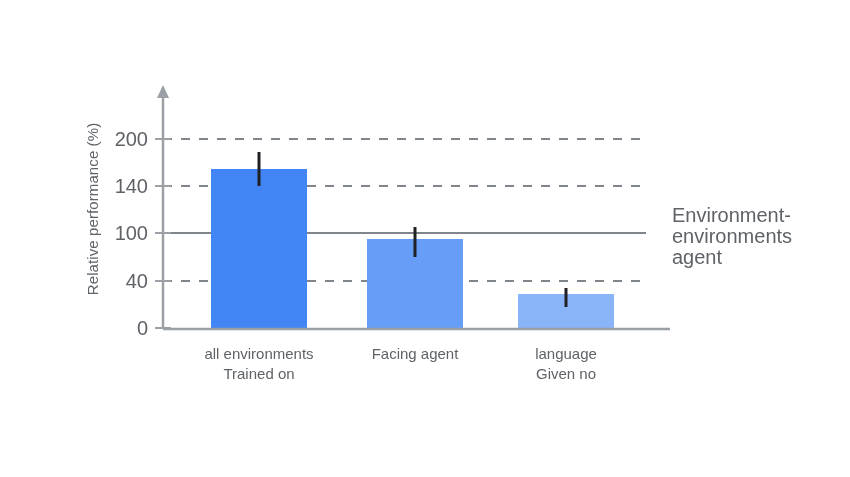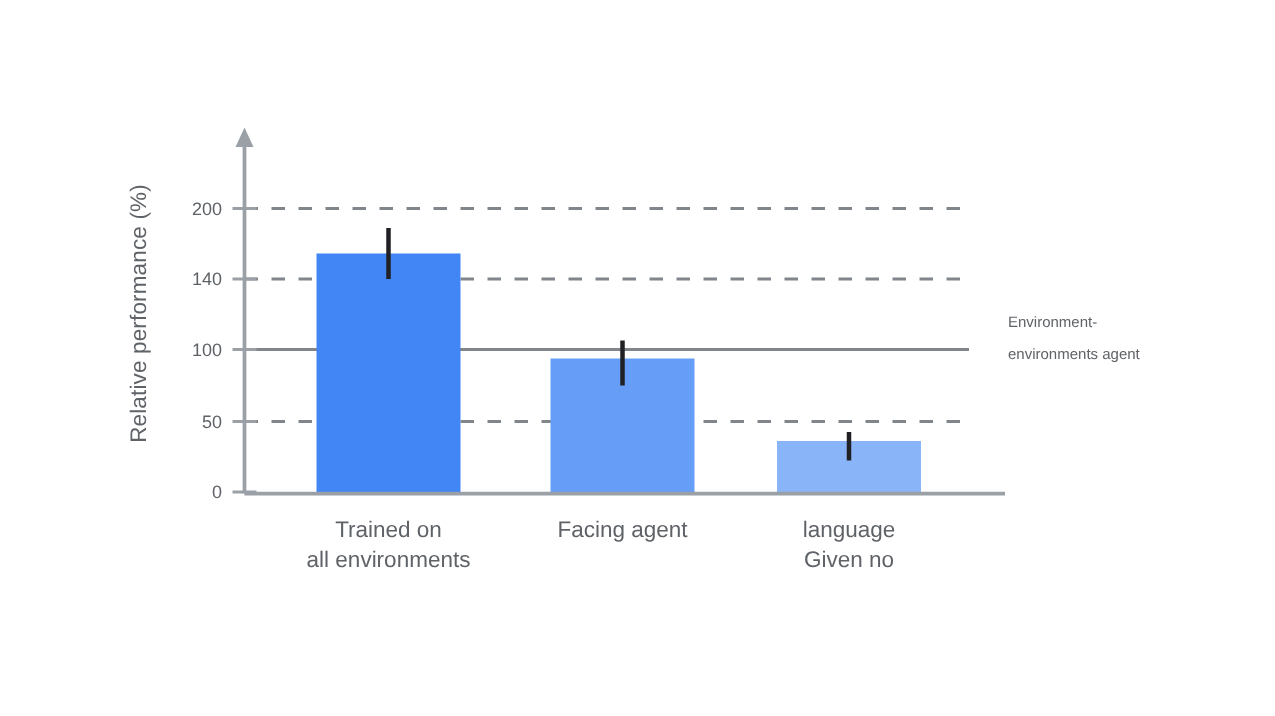"200" .y-tick-label { font-size: 12px -> 20px }
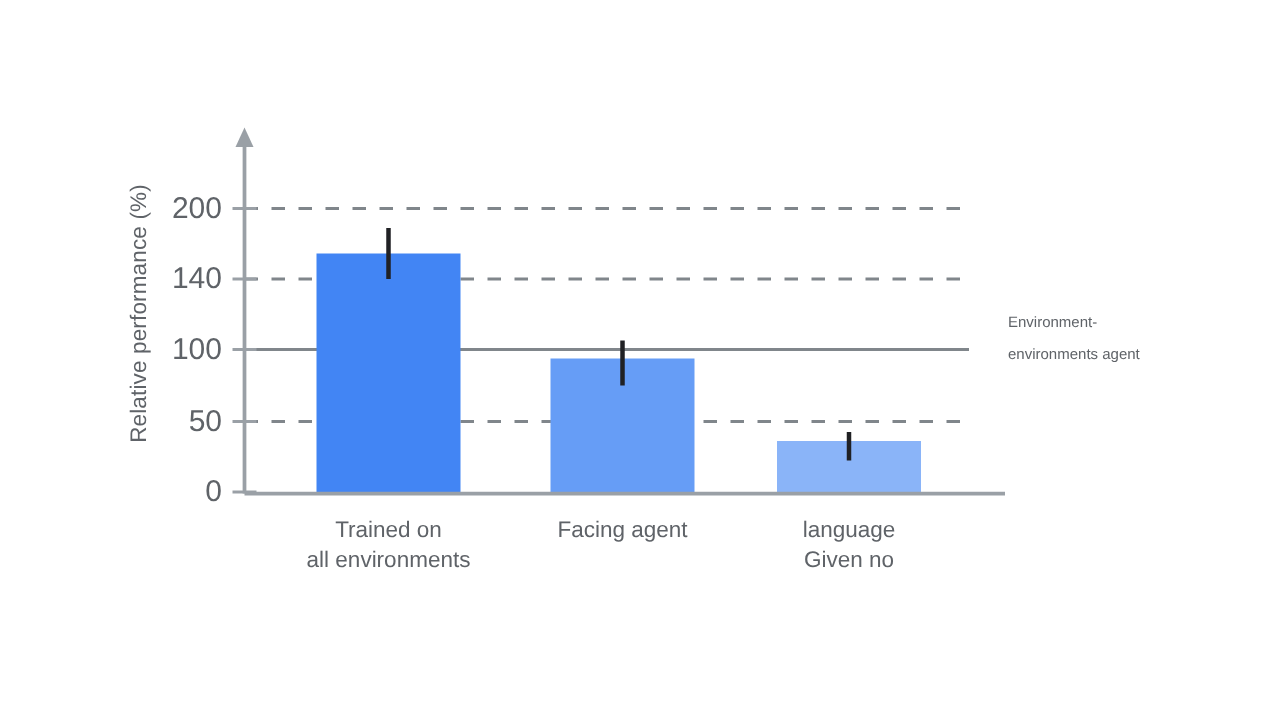"Environment-" .right-annotation { font-size: 10px -> 20px }
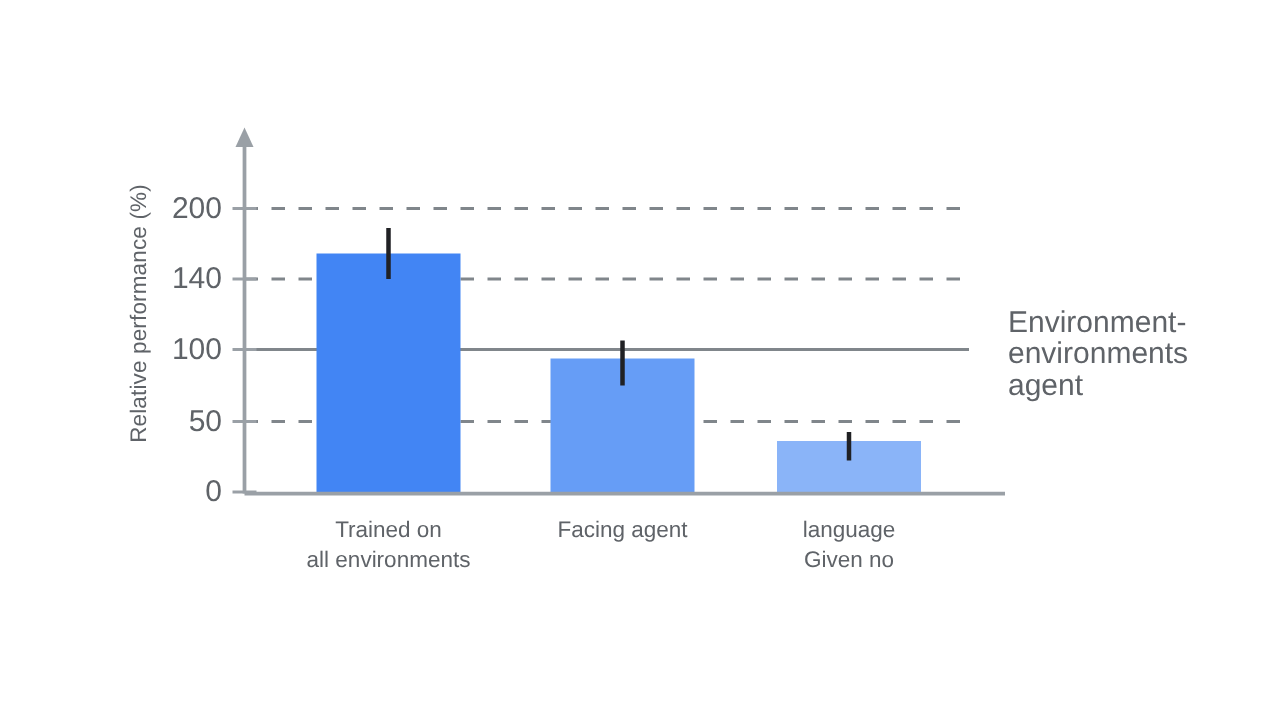"50" div.y-tick-label { text: 50 -> 40 }
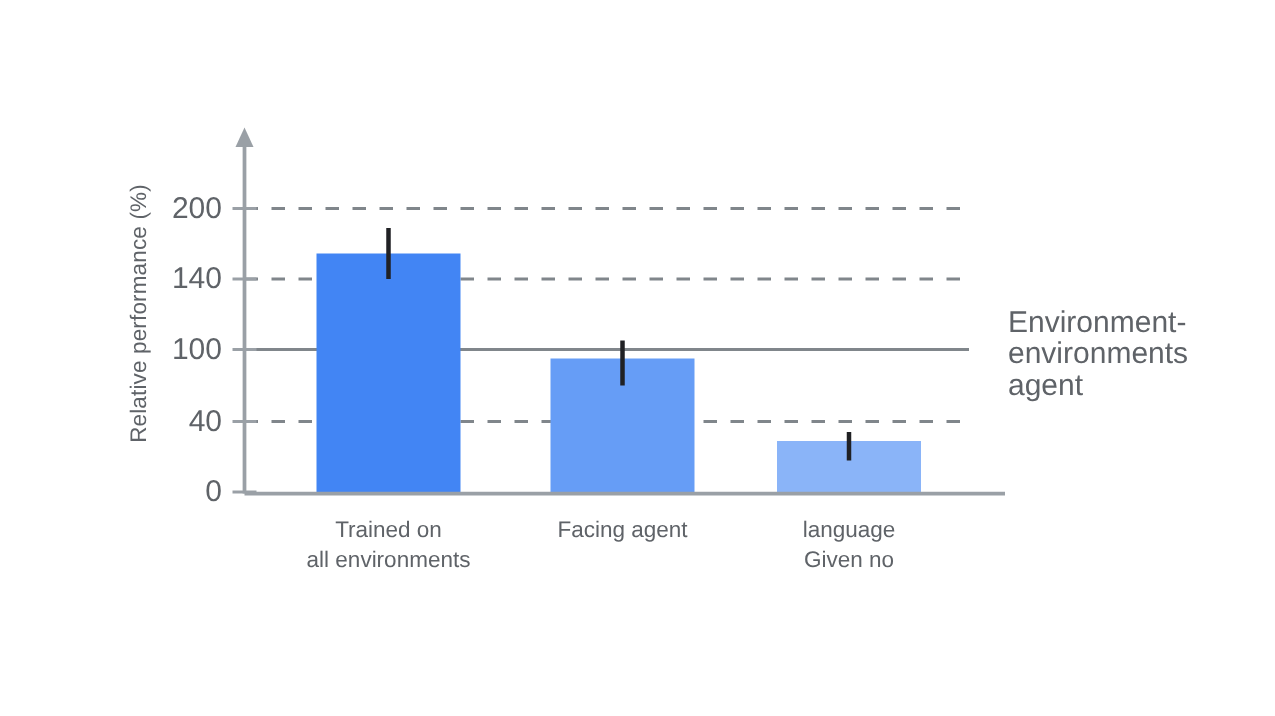"Trained on" div { order: before "all environments" -> after "all environments" }
